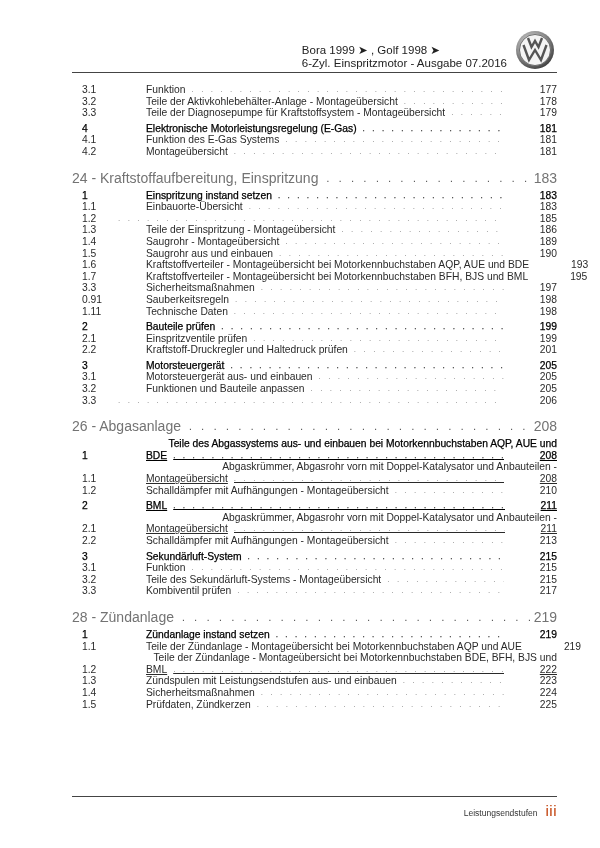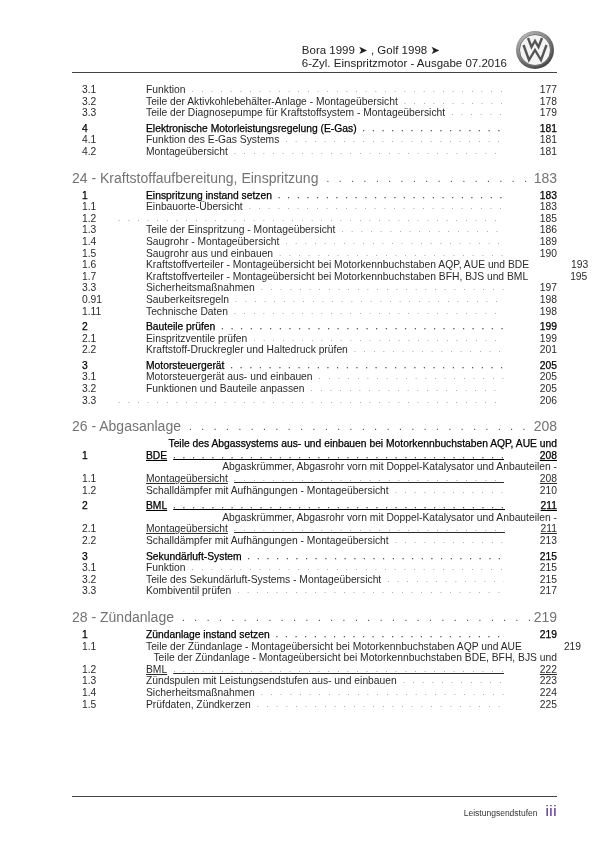"iii" .footer .pageno { color: #4c1d95 -> #c2410c }
